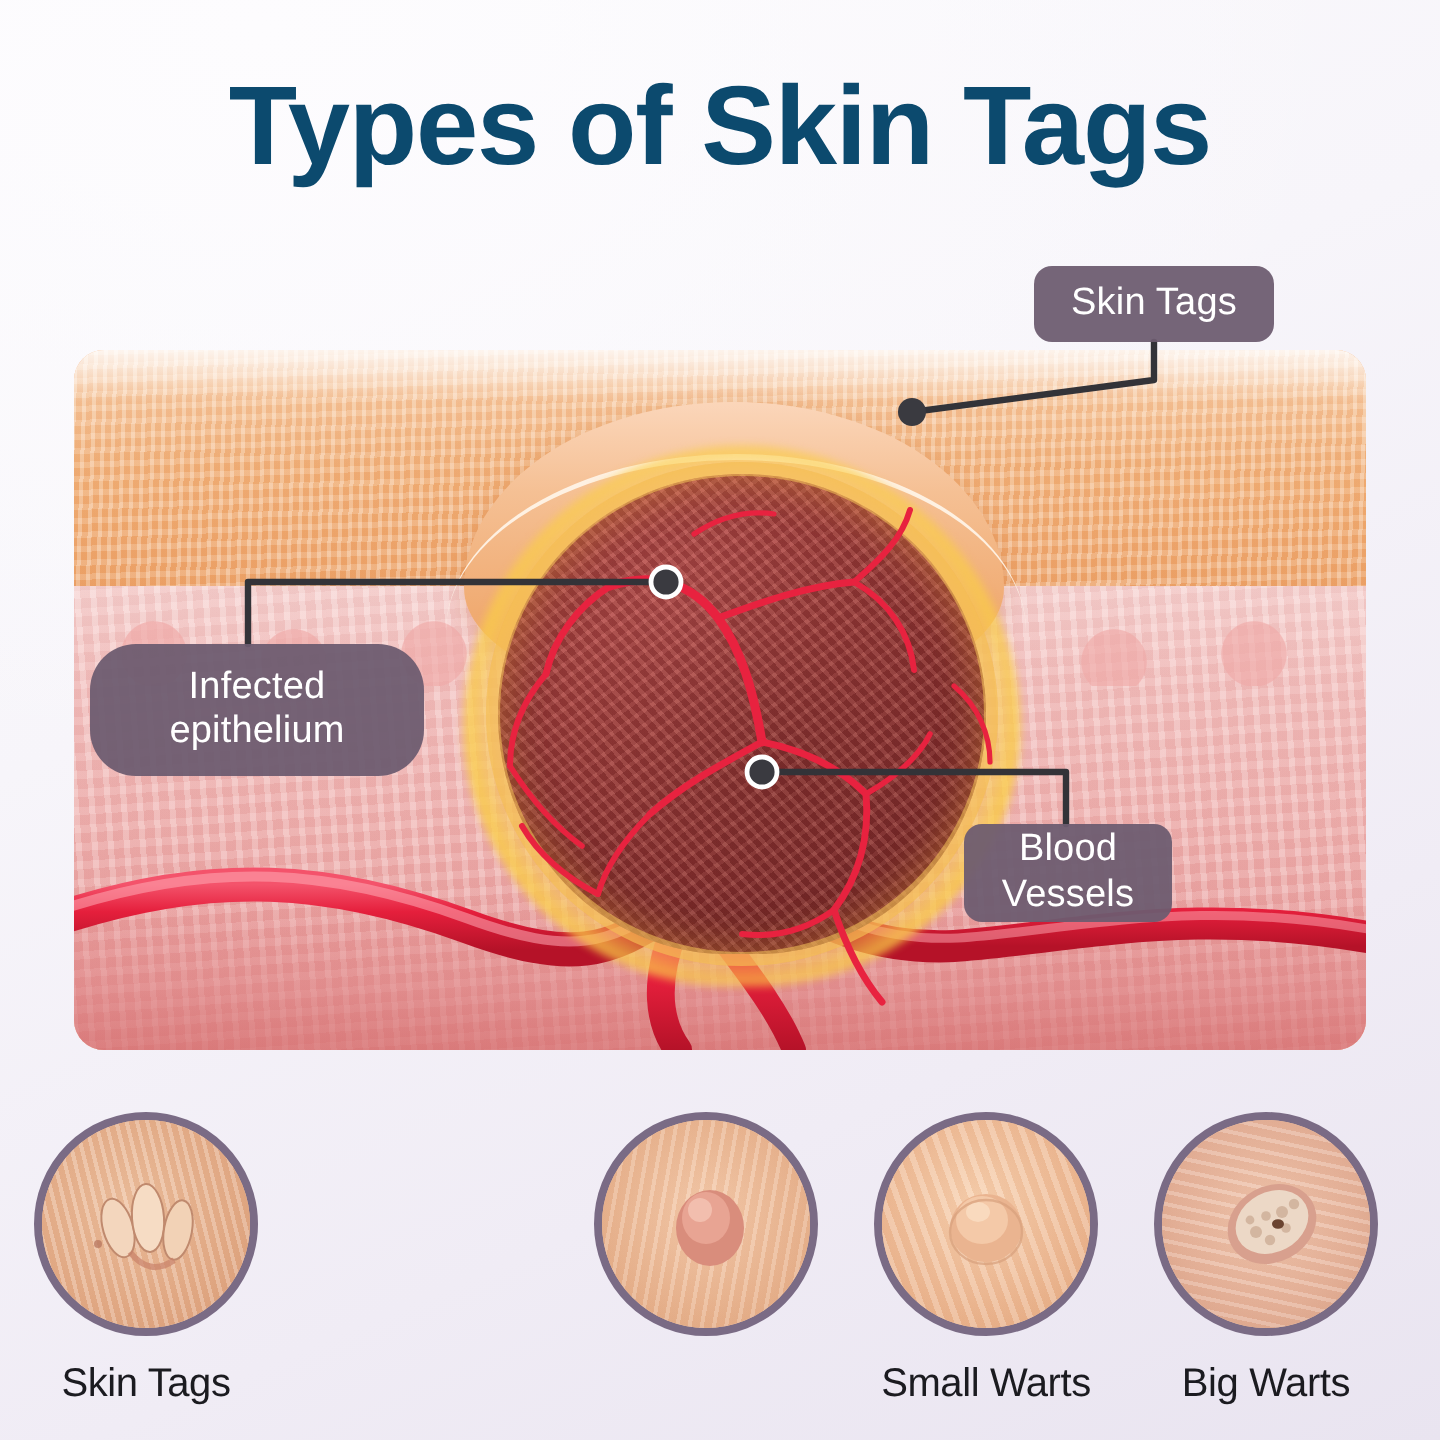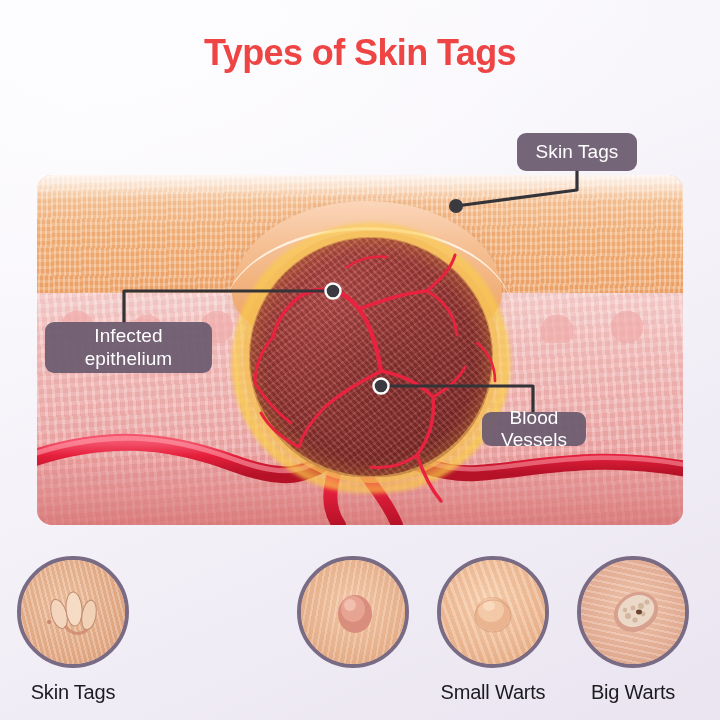"Types of Skin Tags" .title { color: #ef4444 -> #0c4a6e; font-size: 36px -> 56px }
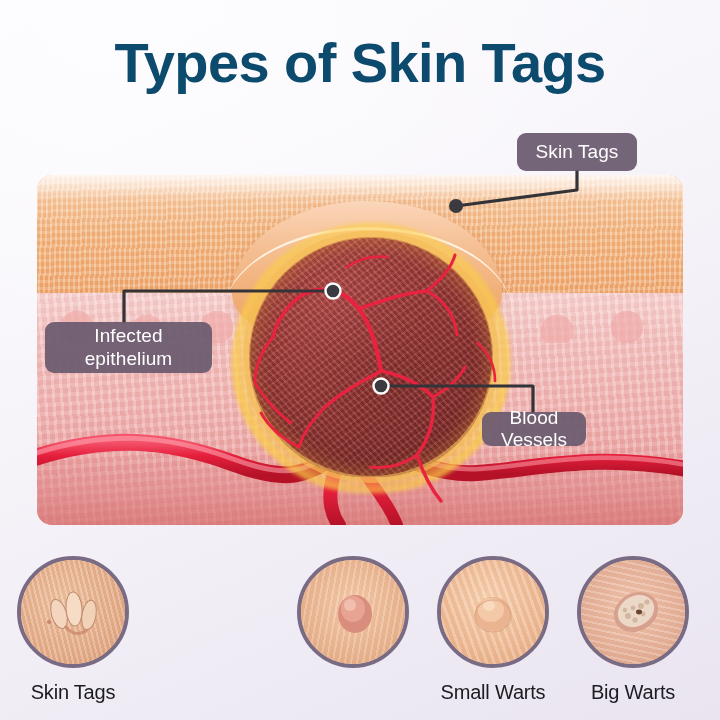"Infected" #badge-infected { border-radius: none -> 23px; height: 51px -> 66px }
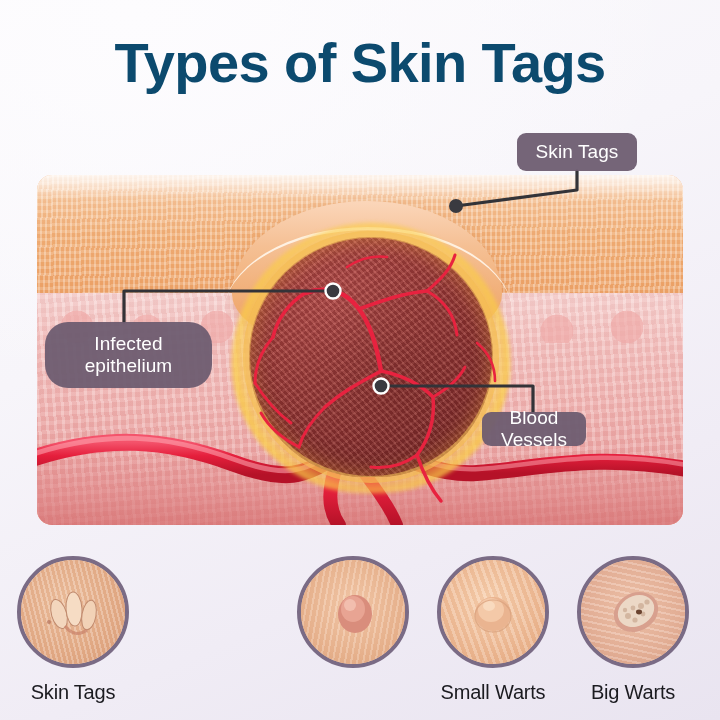"Blood" #badge-blood-vessels { height: 34px -> 49px }
